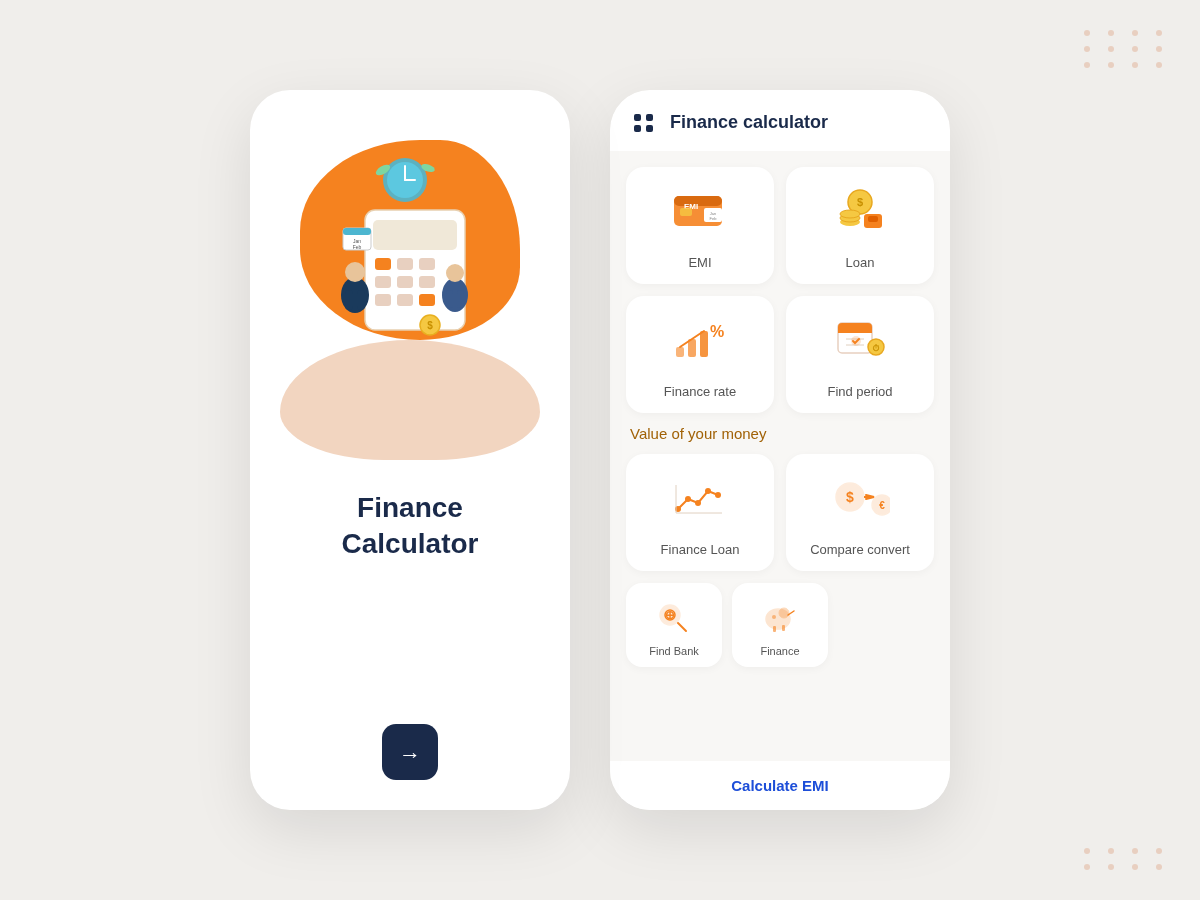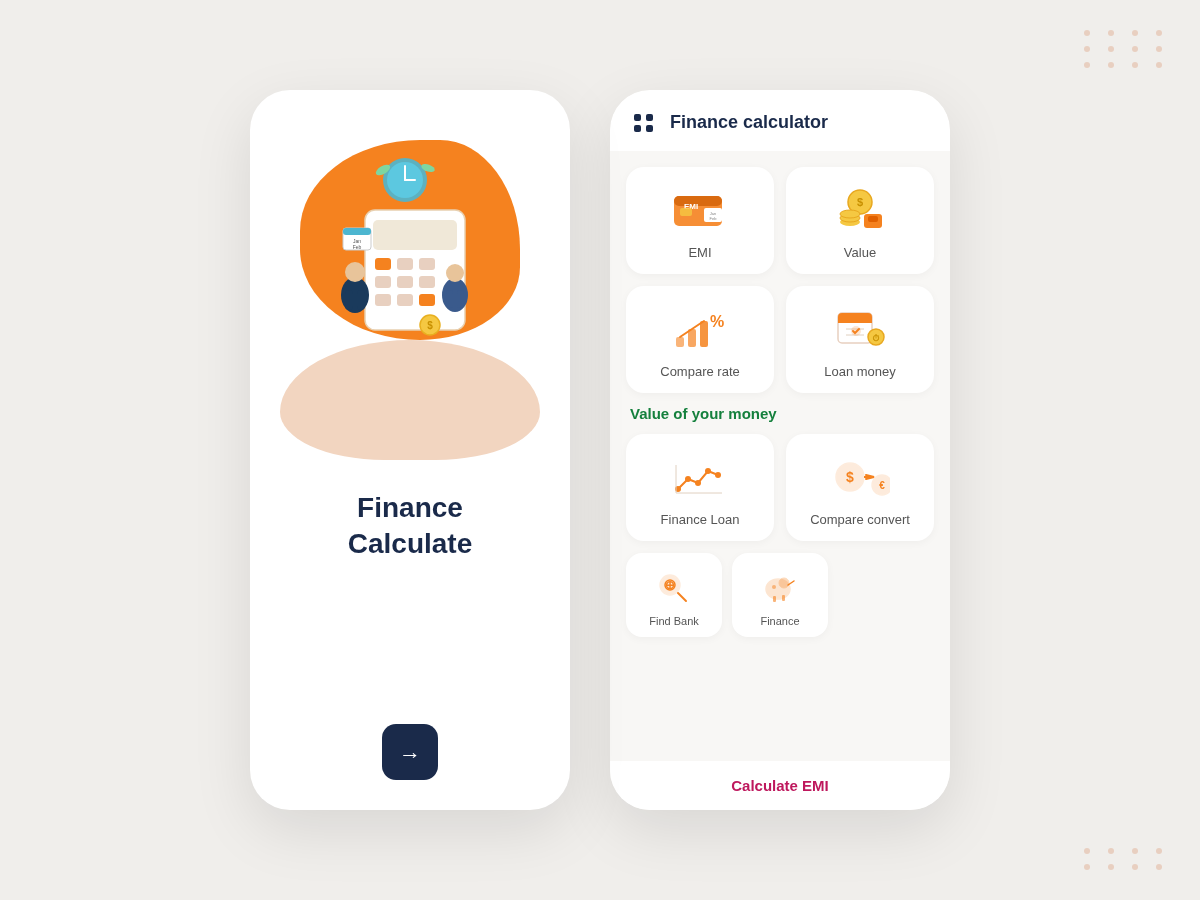"EMI" .feature-card { gap: 10px -> 20px }
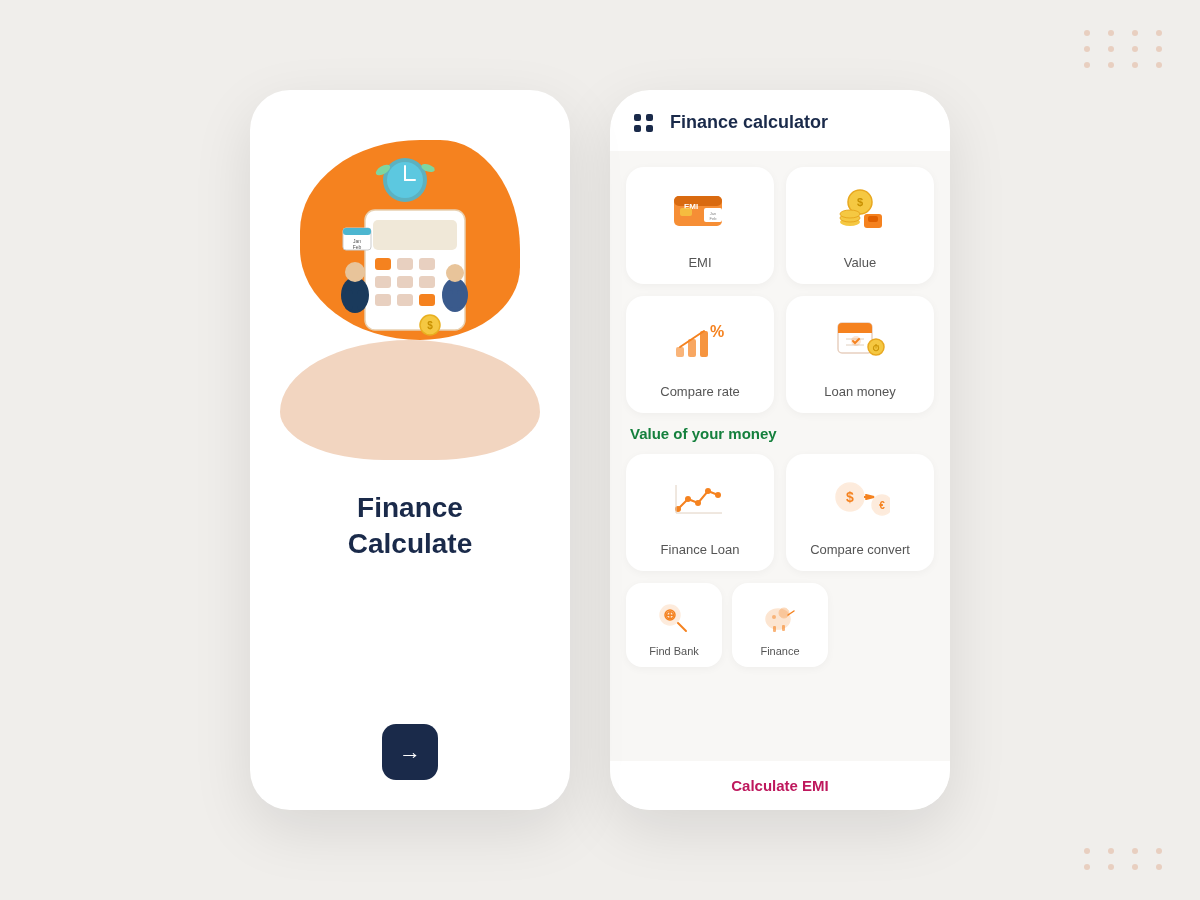"Value" div.card-label { text: Value -> Loan }
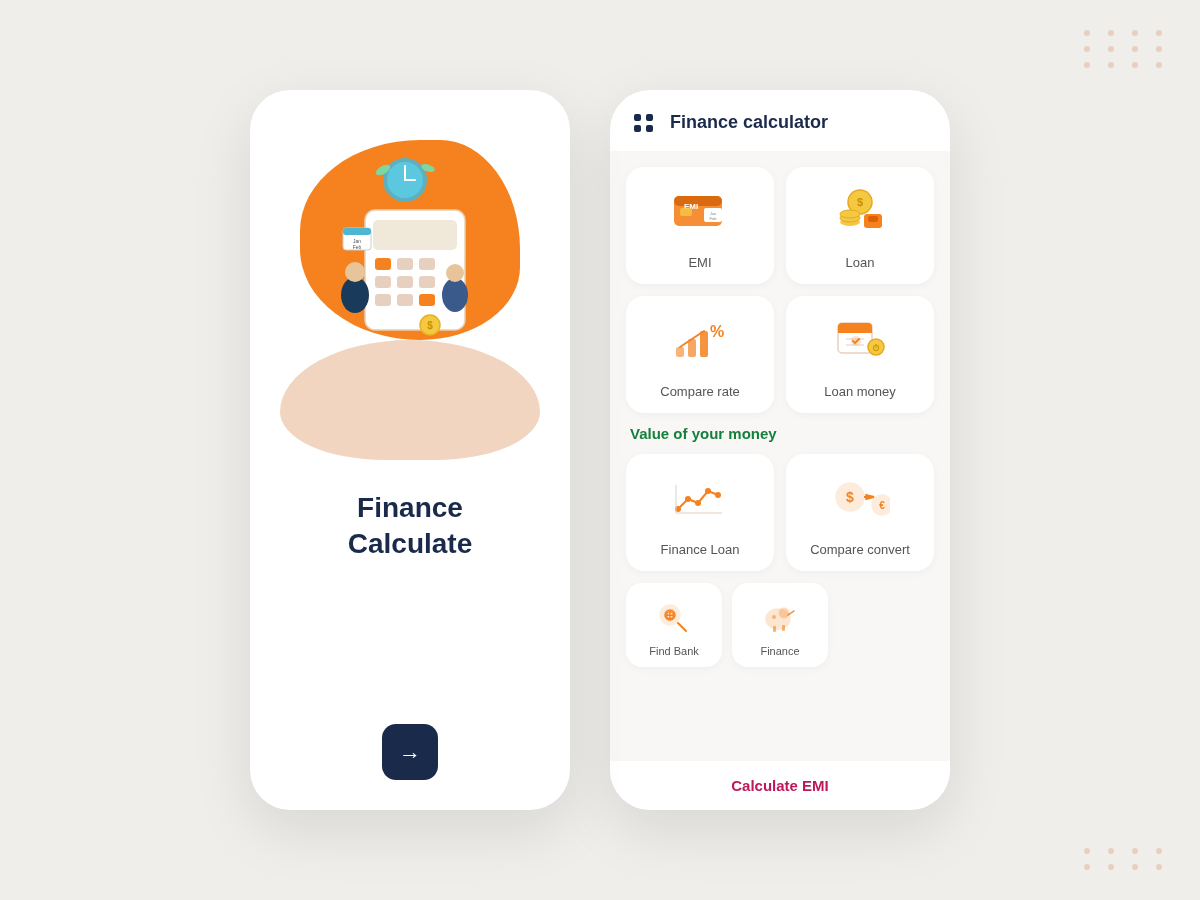"Compare rate" div.card-label { text: Compare -> Finance }
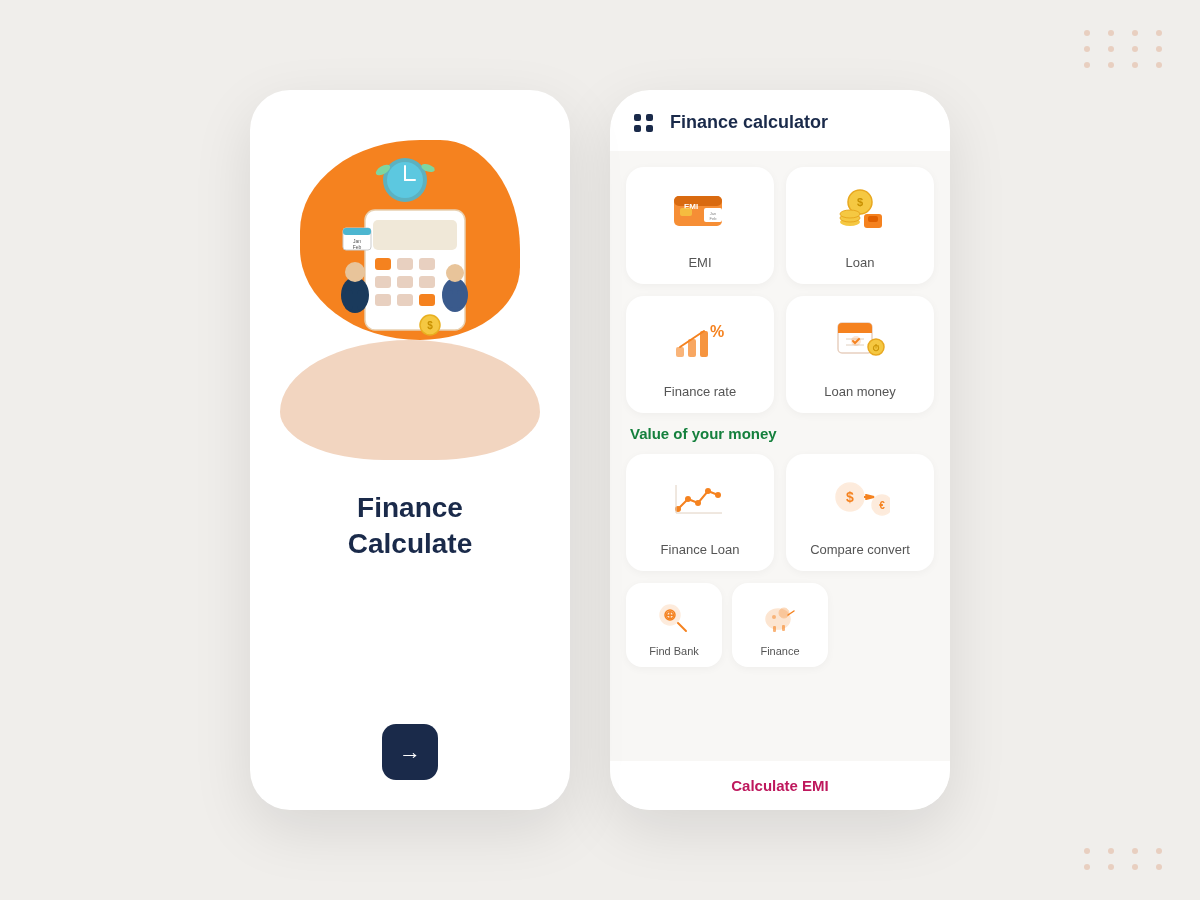"Loan money" div.card-label { text: Loan money -> Find period }
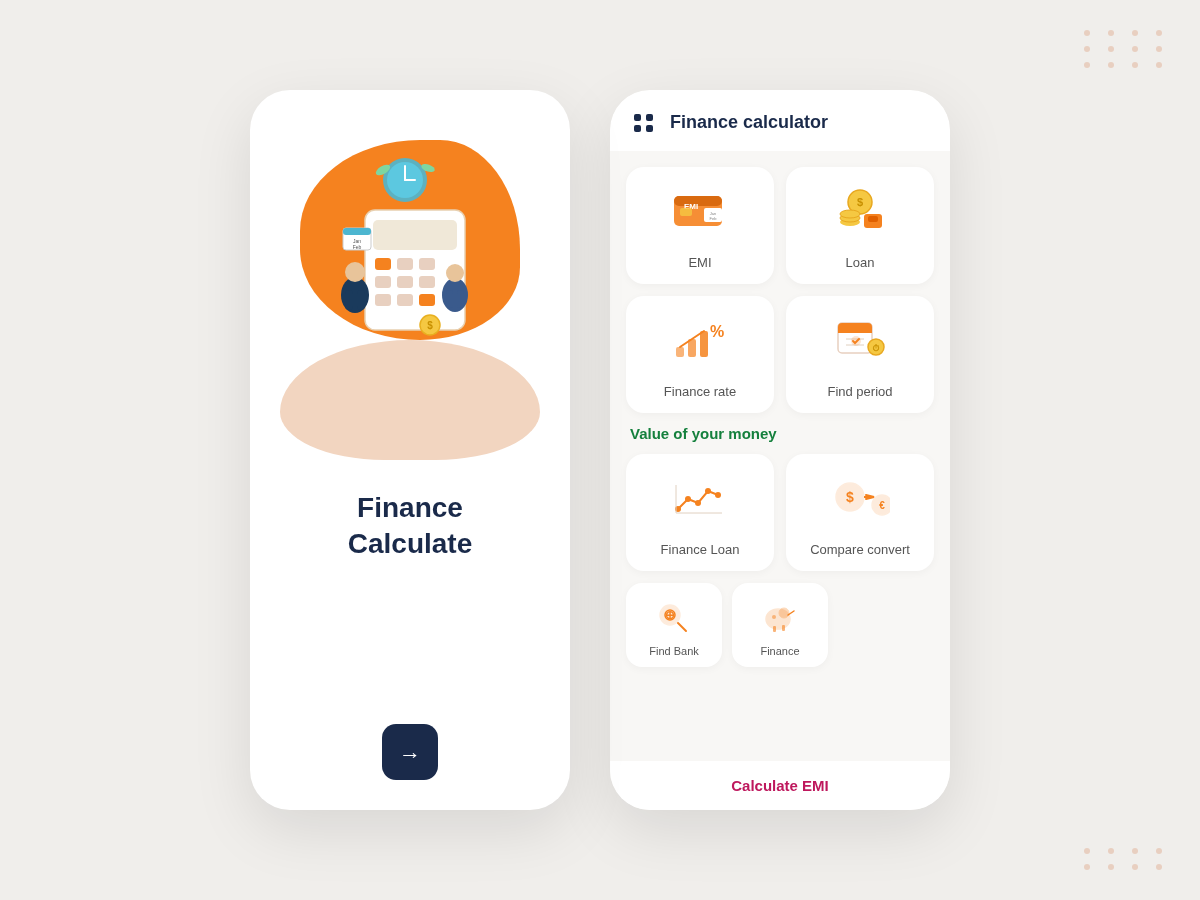"Value of your money" .section-title { color: #15803d -> #a16207; font-weight: 700 -> 400 }
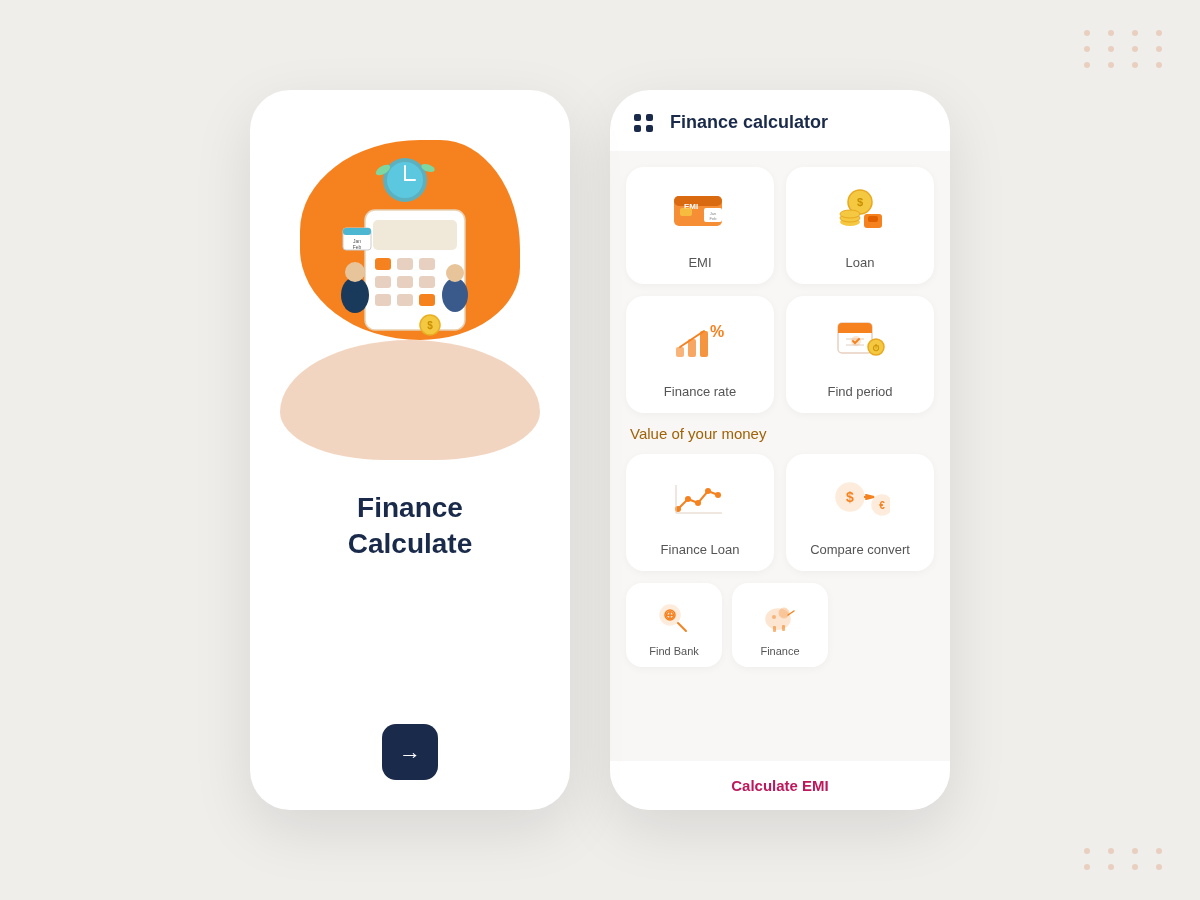"Calculate" span { text: Calculate -> Calculator }
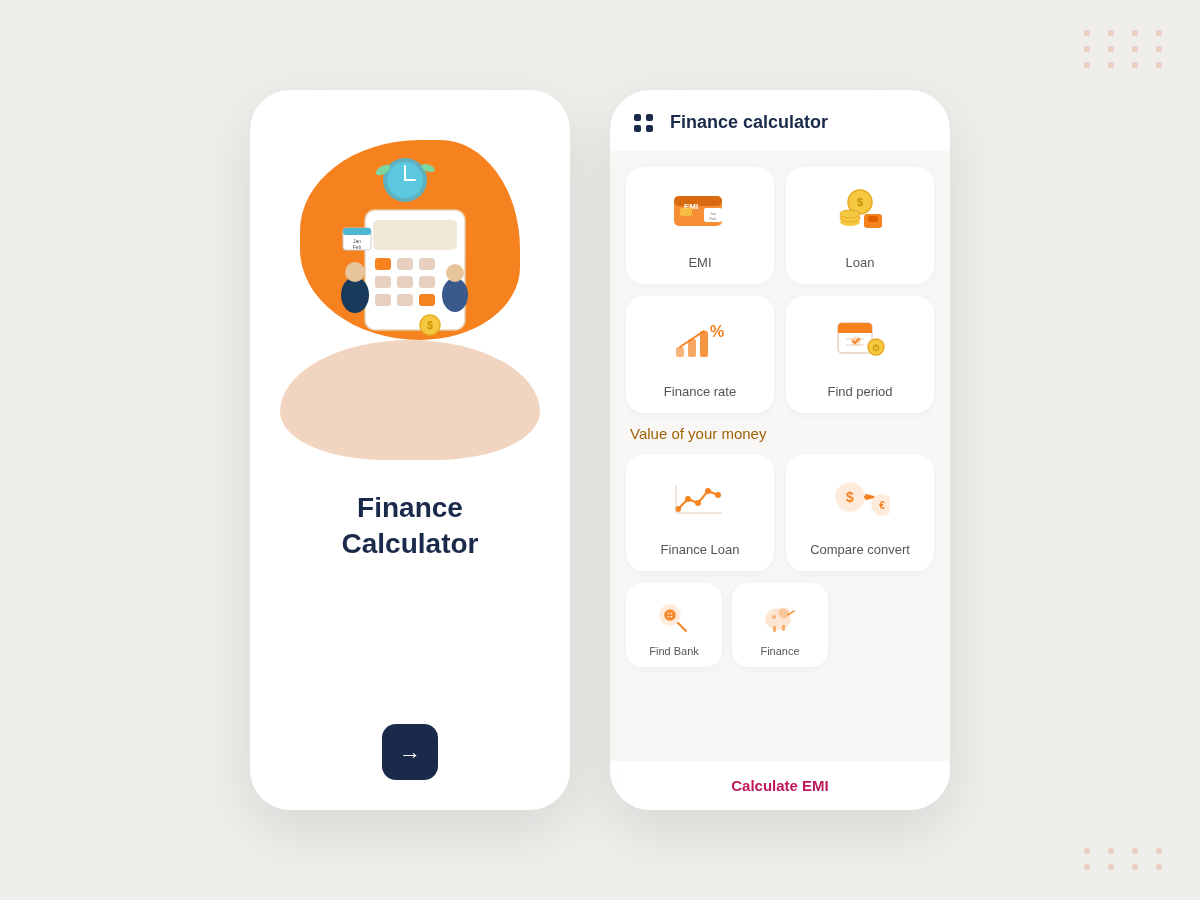"Calculate EMI" .bottom-bar { color: #be185d -> #1d4ed8 }
